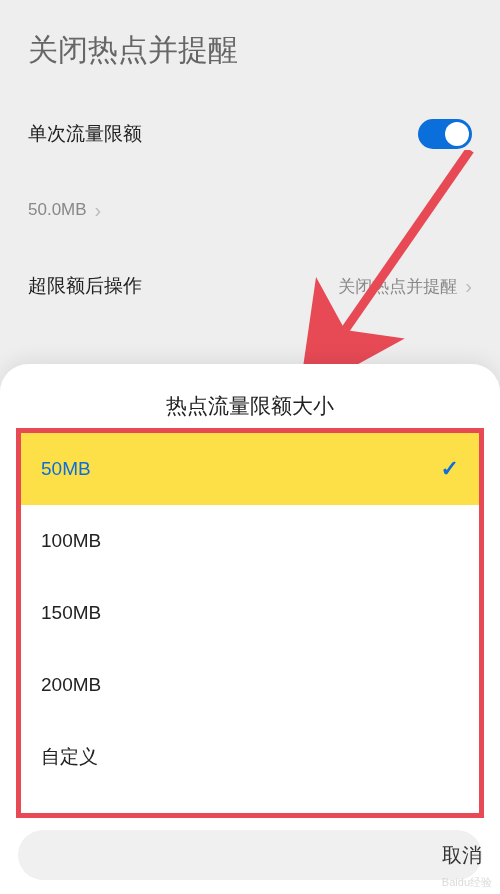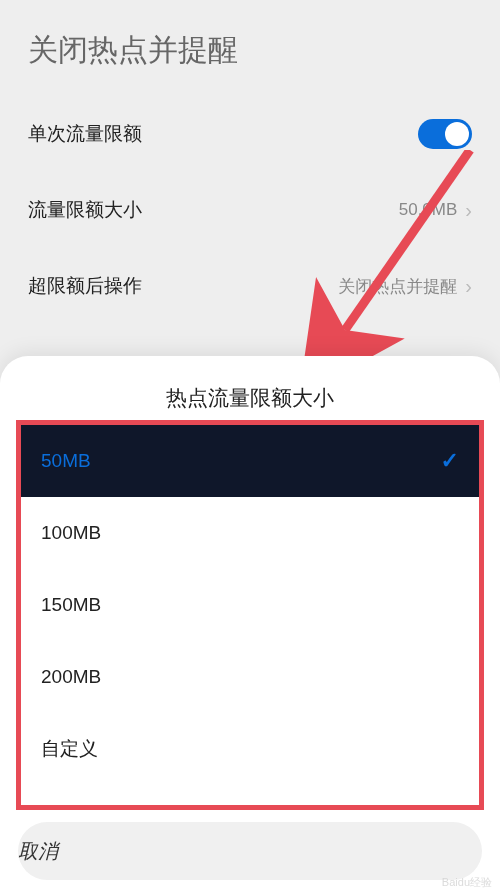"流量限额大小" span.setting-label { html: <span>流量限额大小</span> -> none }
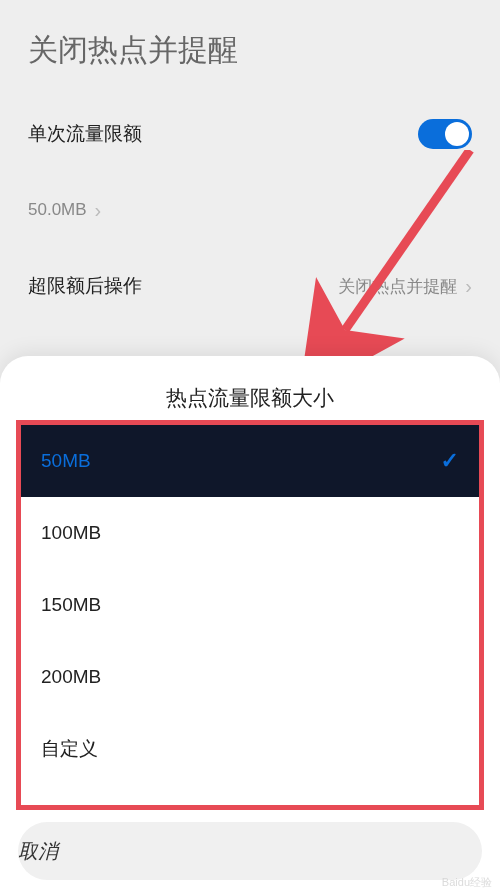"50MB" .option.selected { background: #0f172a -> #fde047 }
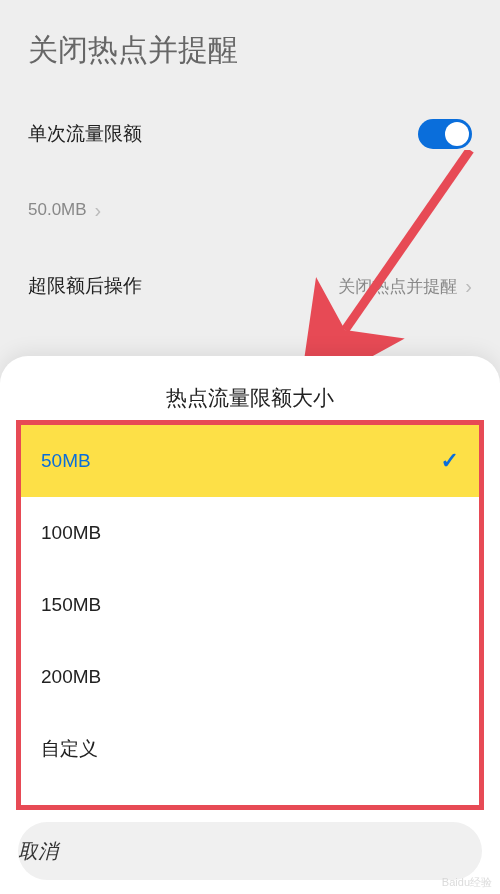"取消" .cancel-btn { font-style: italic -> none; height: 58px -> 50px; justify-content: flex-start -> flex-end }
